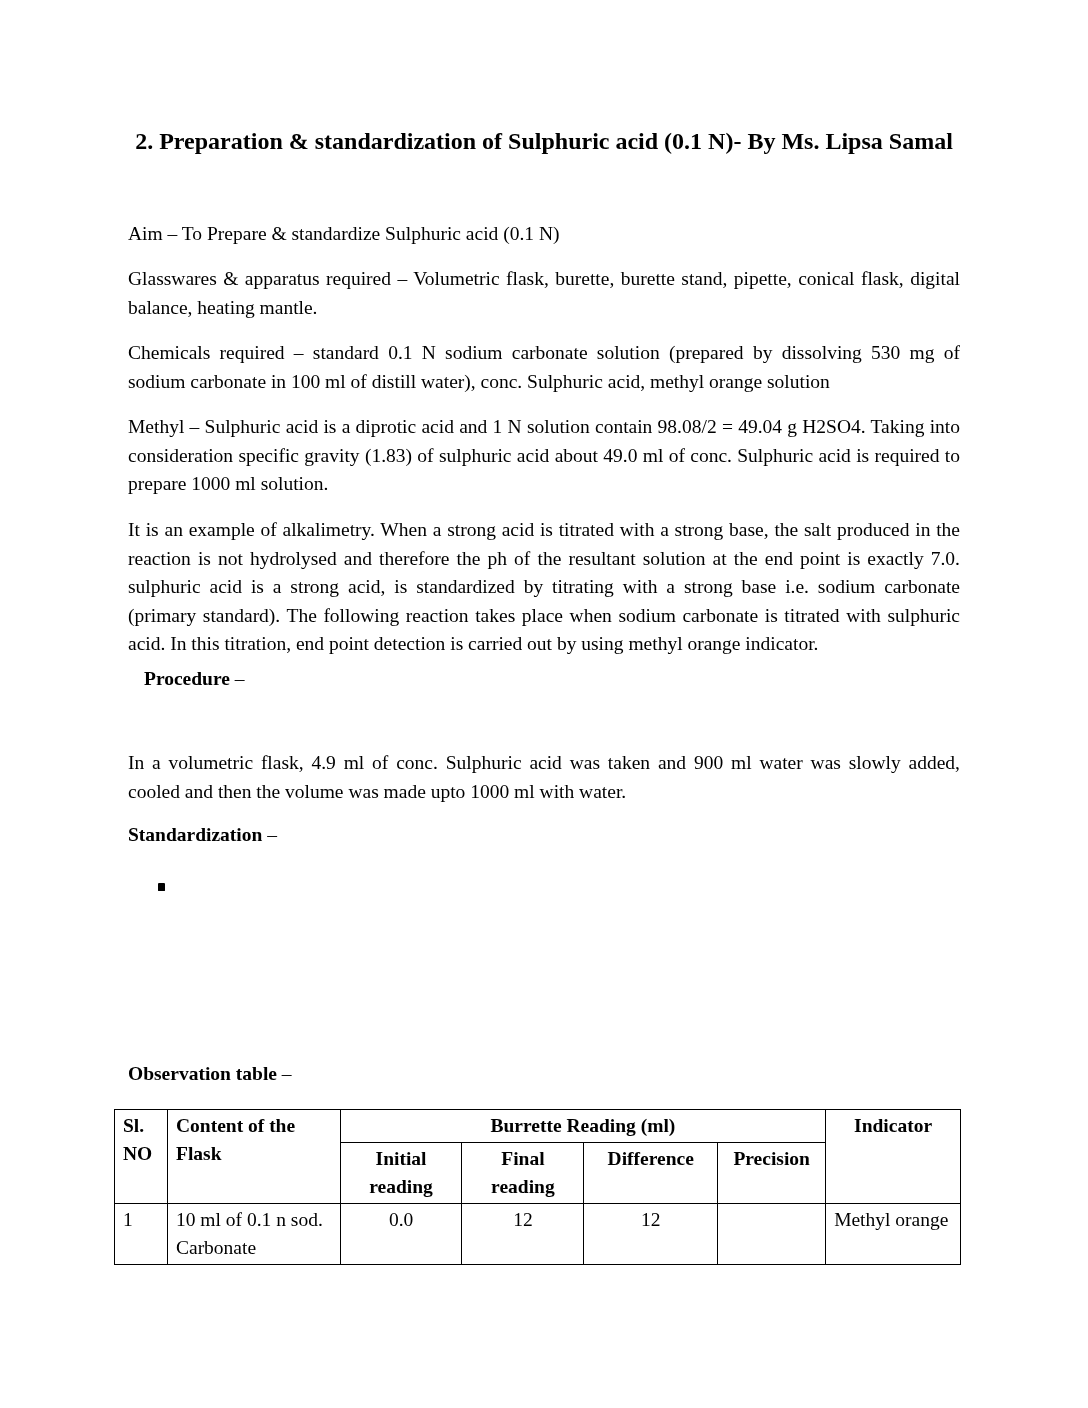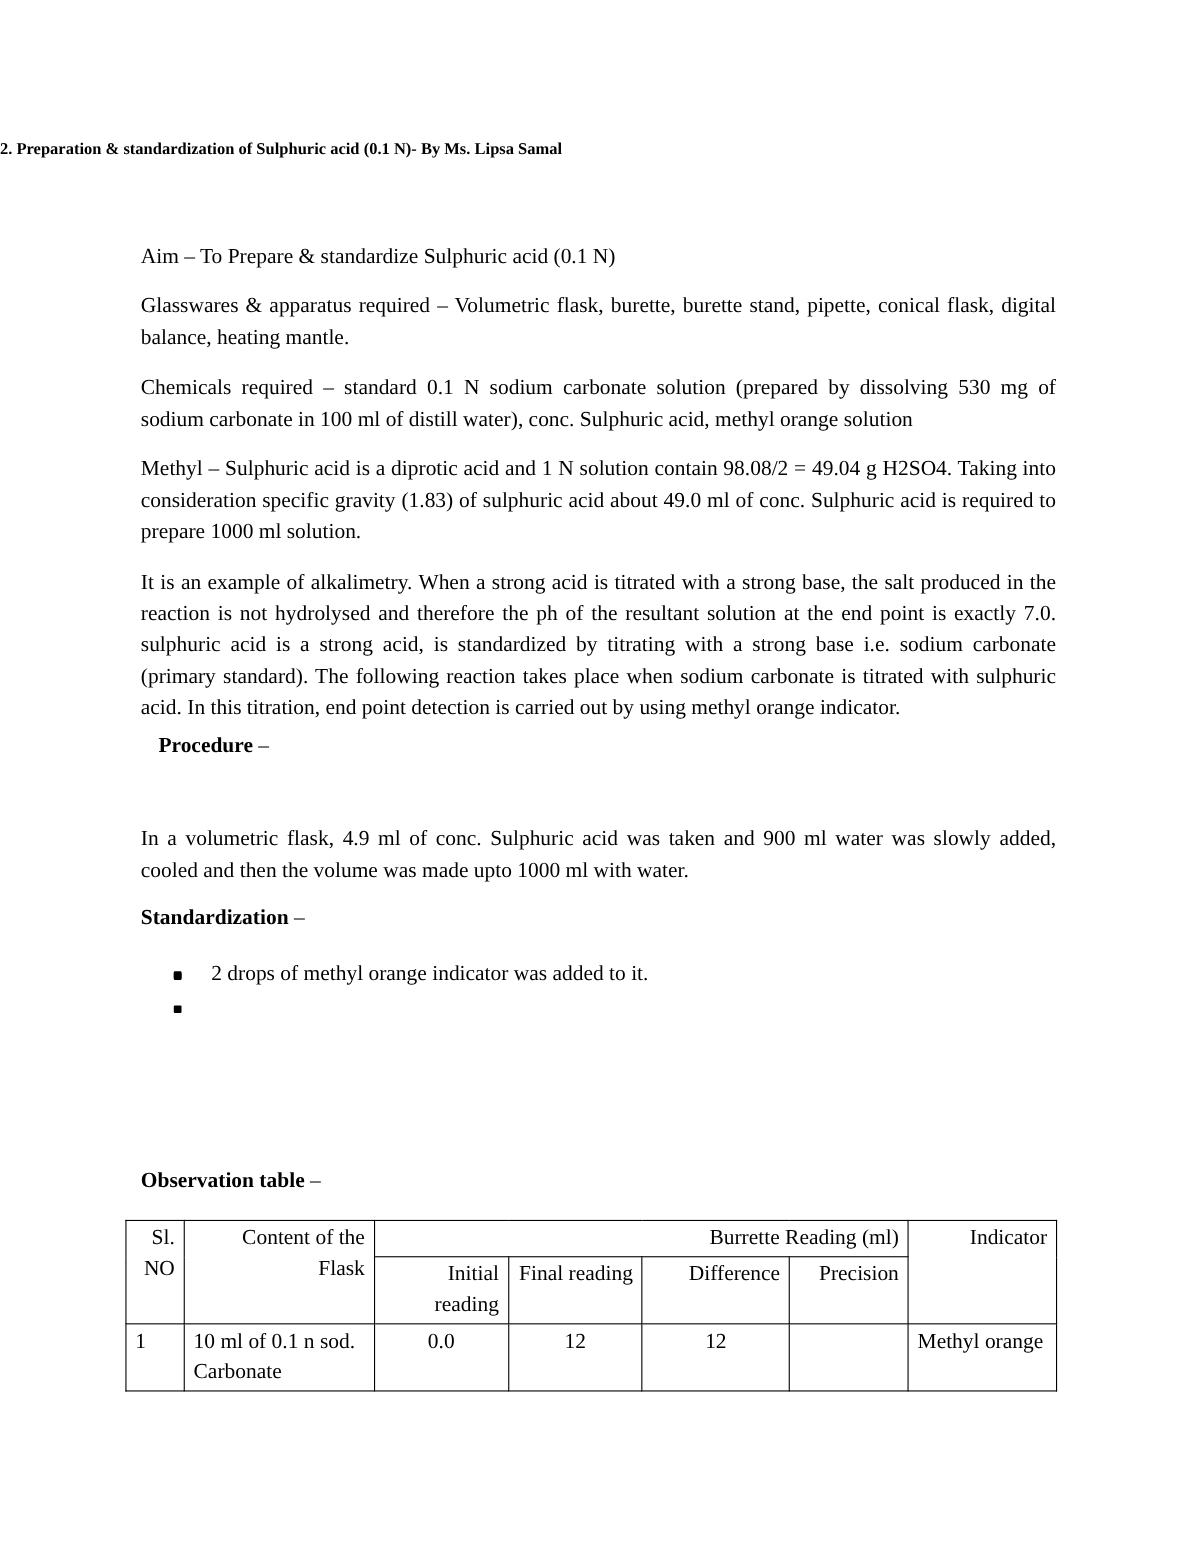"2. Preparation & standardization of" .title { font-size: 15px -> 24px; text-align: none -> center }
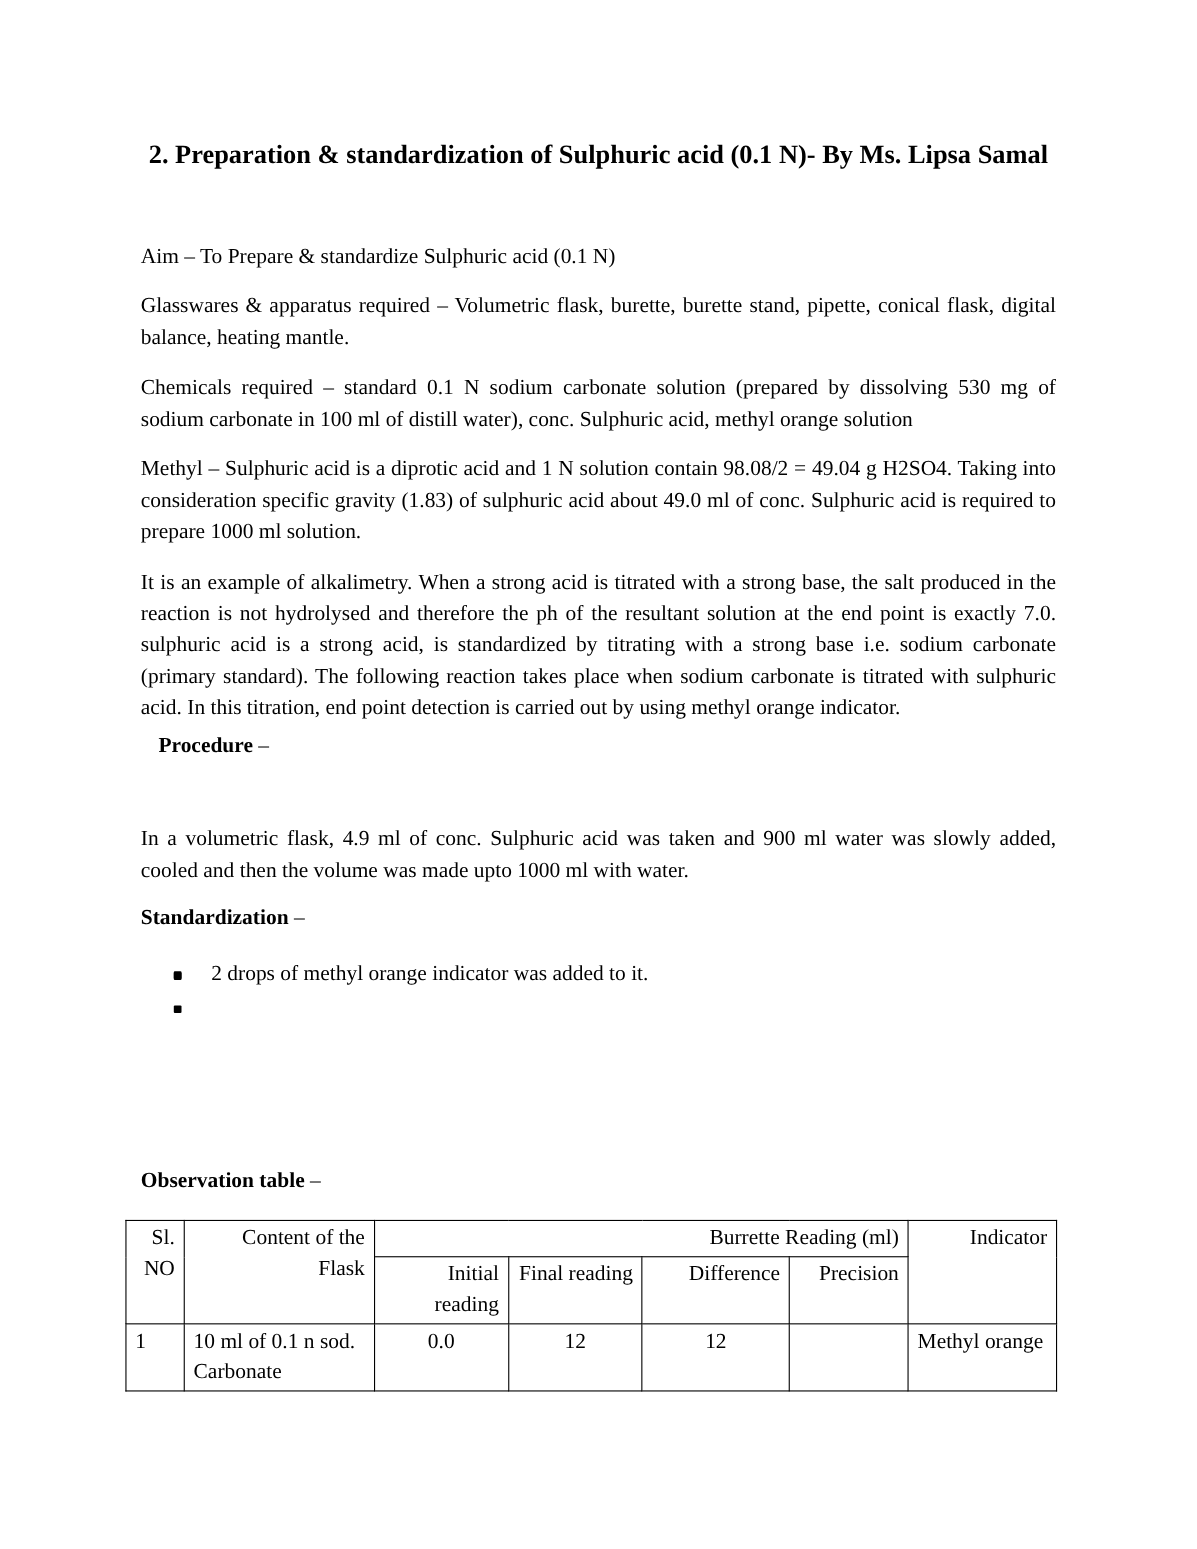"2 drops of methyl orange" span { html: <span>2 drops of methyl orange indicator was added to it.</span> -> none }
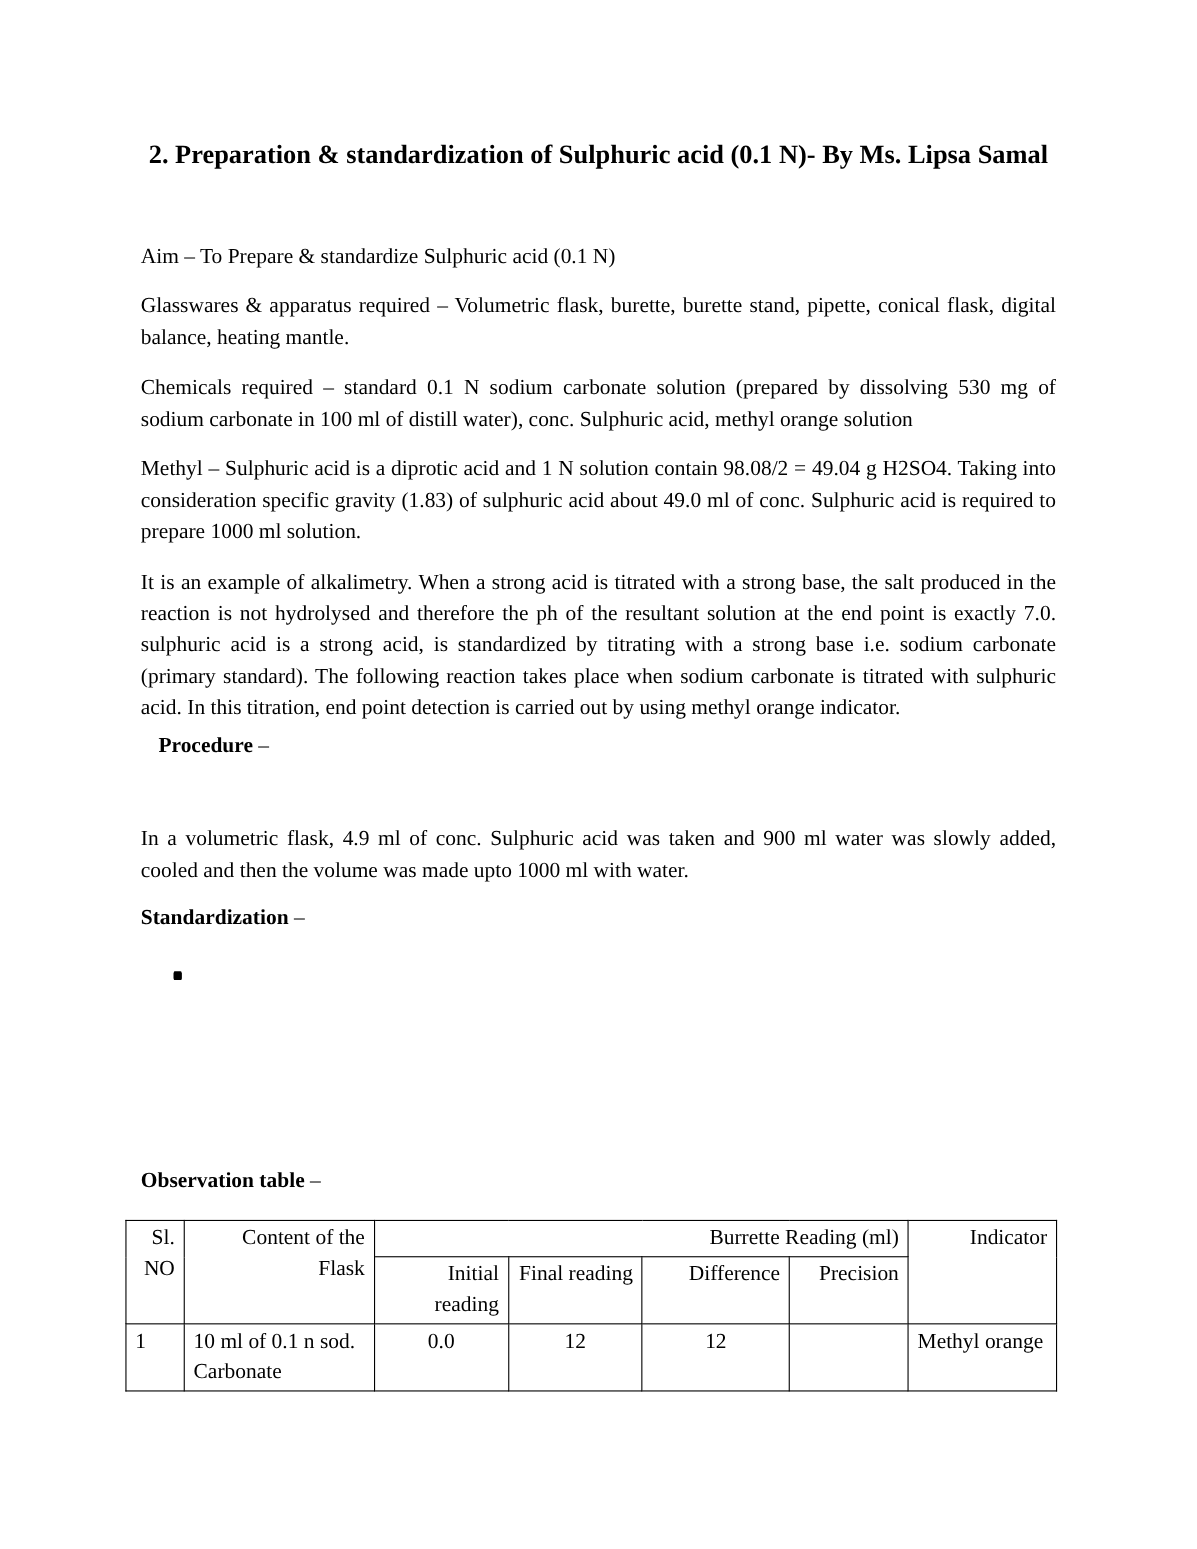"Sl. NO" table.obs th { font-weight: normal -> bold; text-align: right -> none }
